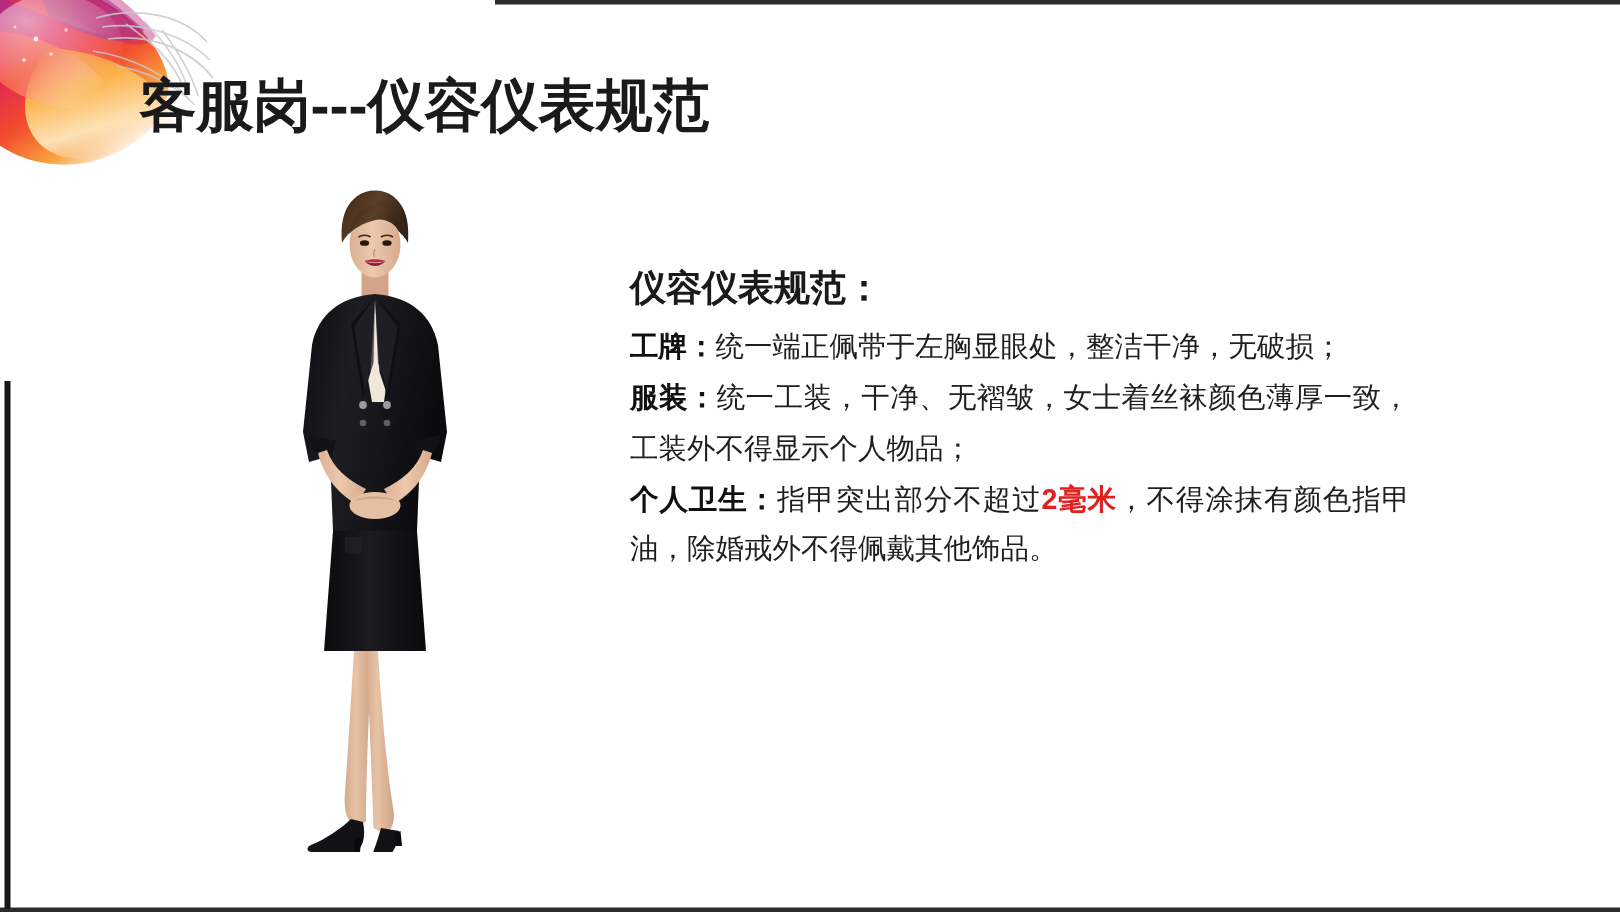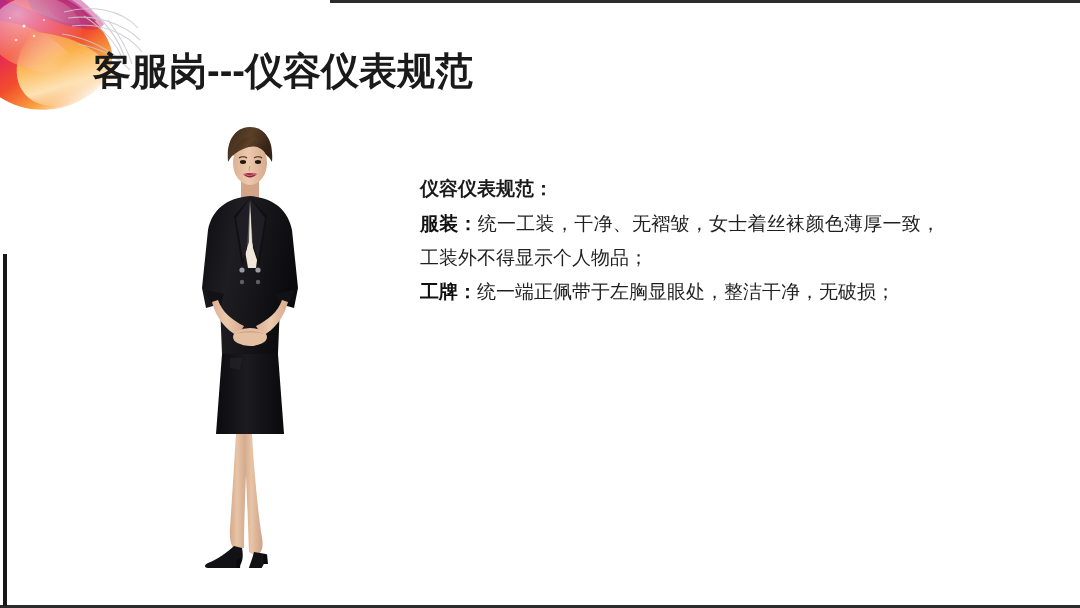"仪容仪表规范：" .body-heading { font-size: 19px -> 24px }
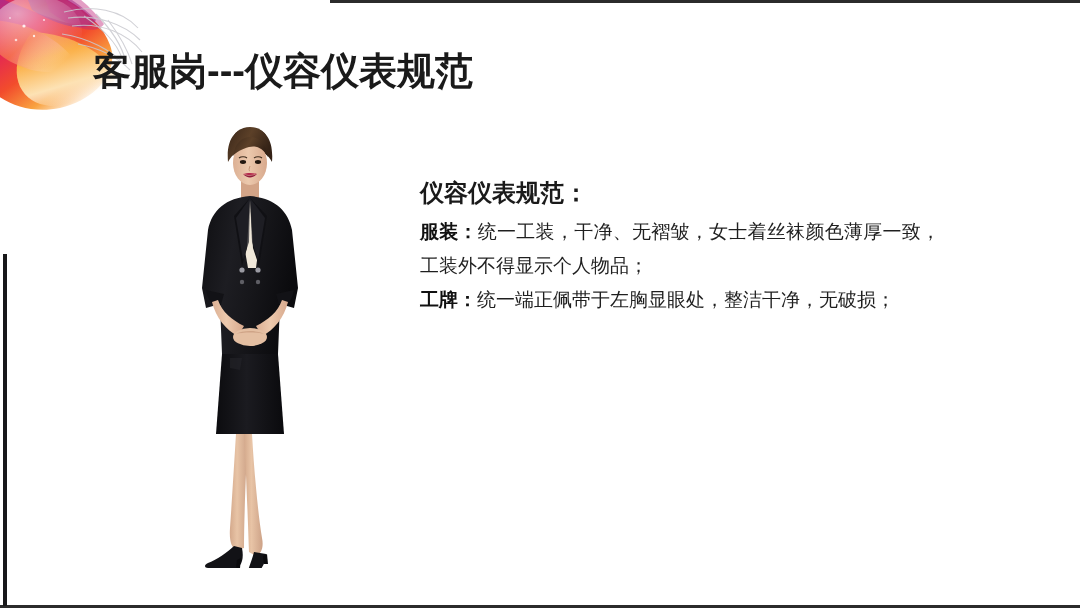"服装：统一工装，干净、无褶皱，女士着丝袜颜色薄厚一致，工装外不得显示个人物品；" div { order: before "工牌：统一端正佩带于左胸显眼处，整洁干净，无破损；" -> after "工牌：统一端正佩带于左胸显眼处，整洁干净，无破损；" }
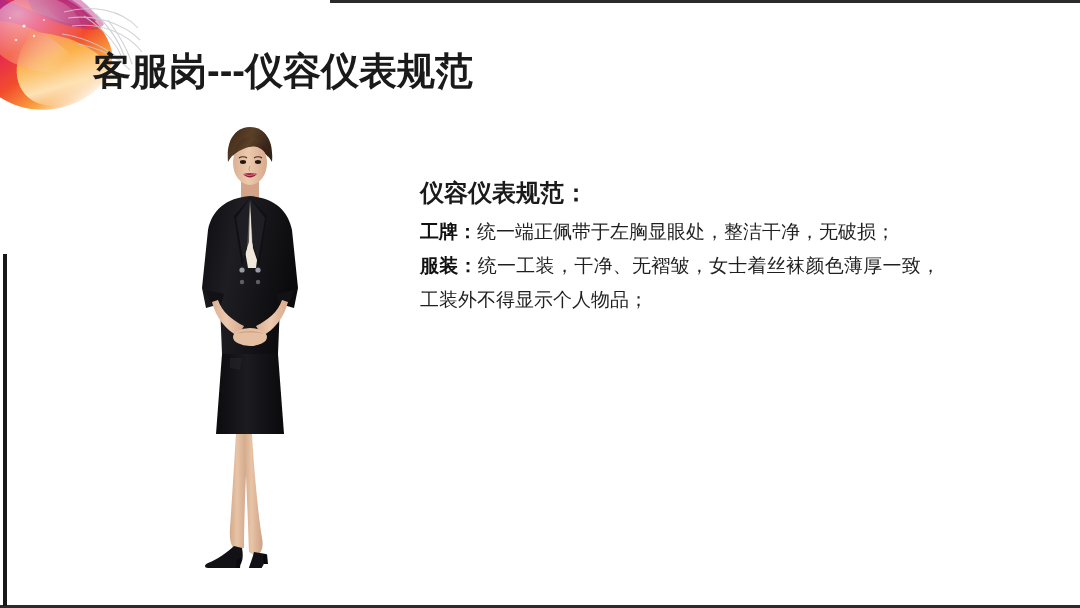"个人卫生：指甲突出部分不超过2毫米，不得涂抹有颜色指甲油，除婚戒外不得佩戴其他饰" div { html: none -> <div><span>个人卫生：</span><span>指甲突出部分不超过</span><span>2毫米</span><span>，不得涂抹有颜色指甲油，除婚戒外不得佩戴其他饰品。</span></div> }
